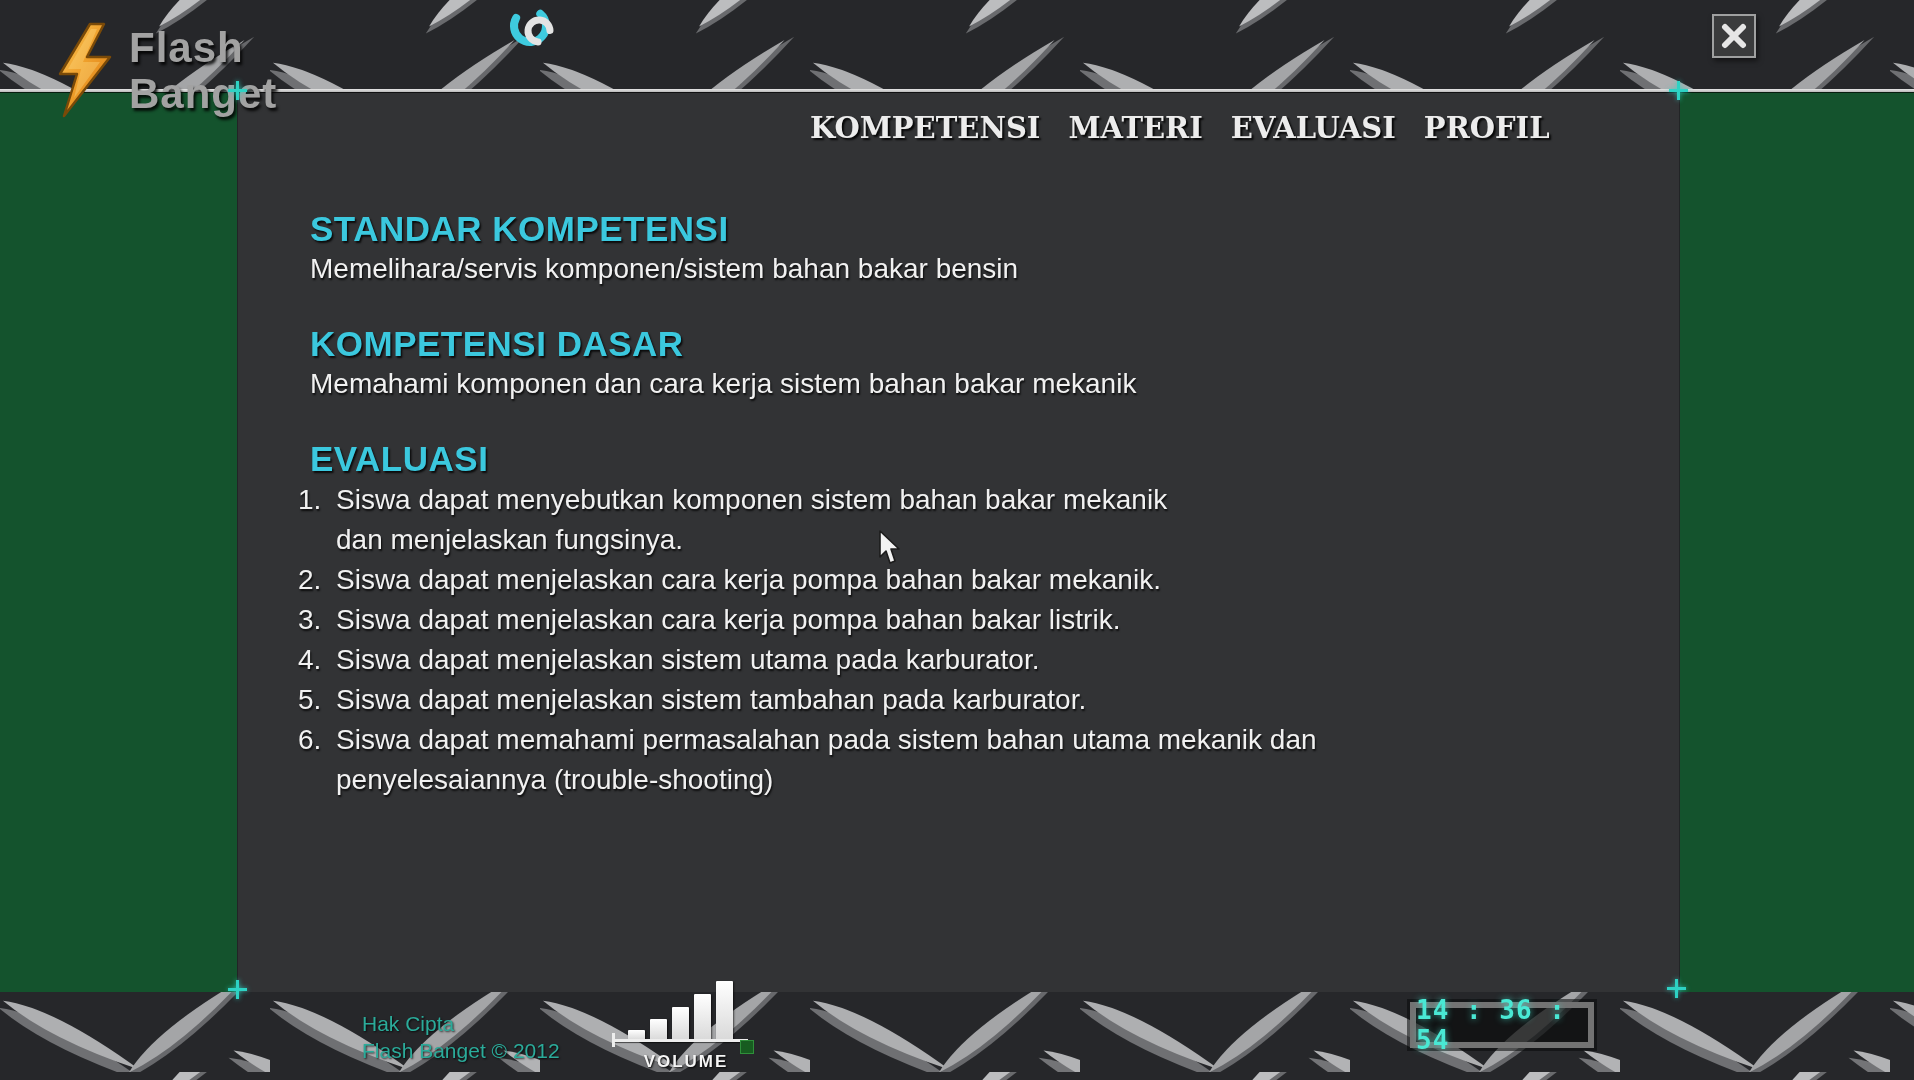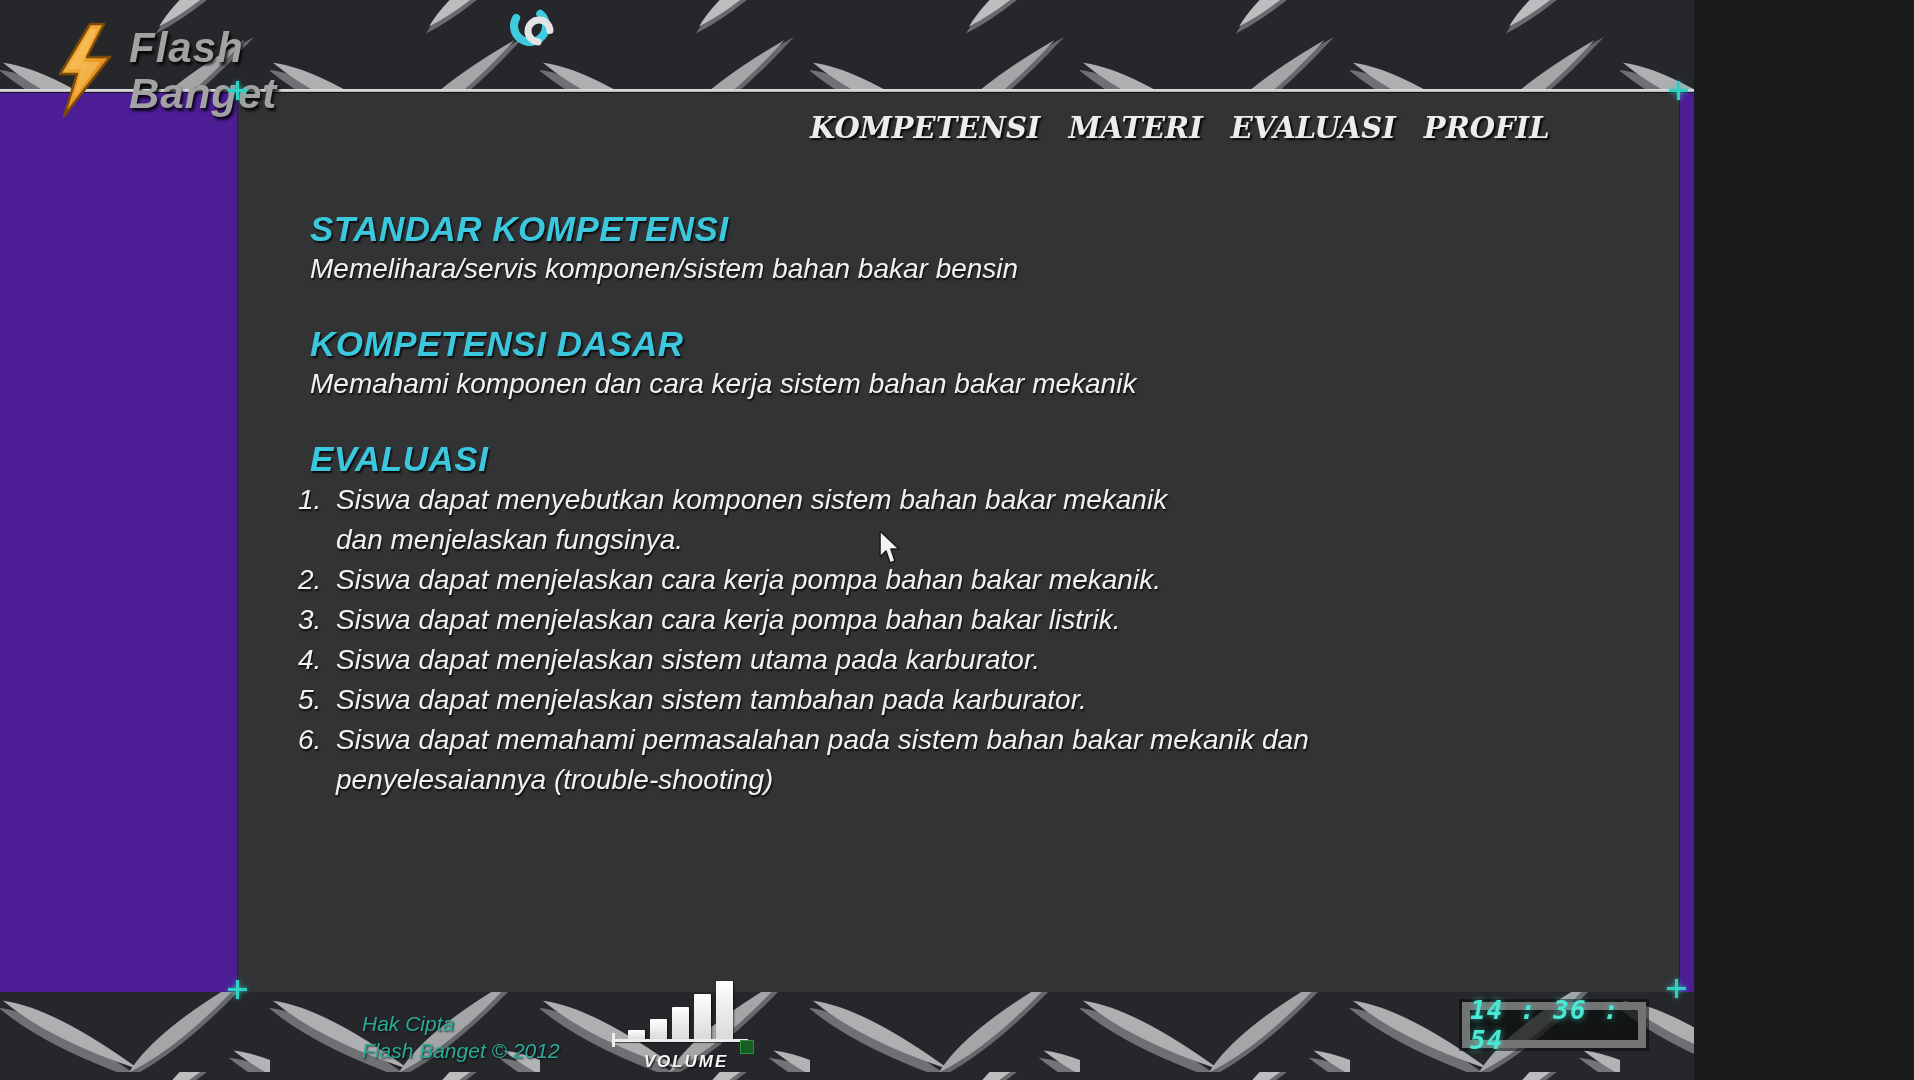"Flash" #app { background: #4c1d95 -> #14532d; font-style: italic -> none; width: 1694px -> 1914px }
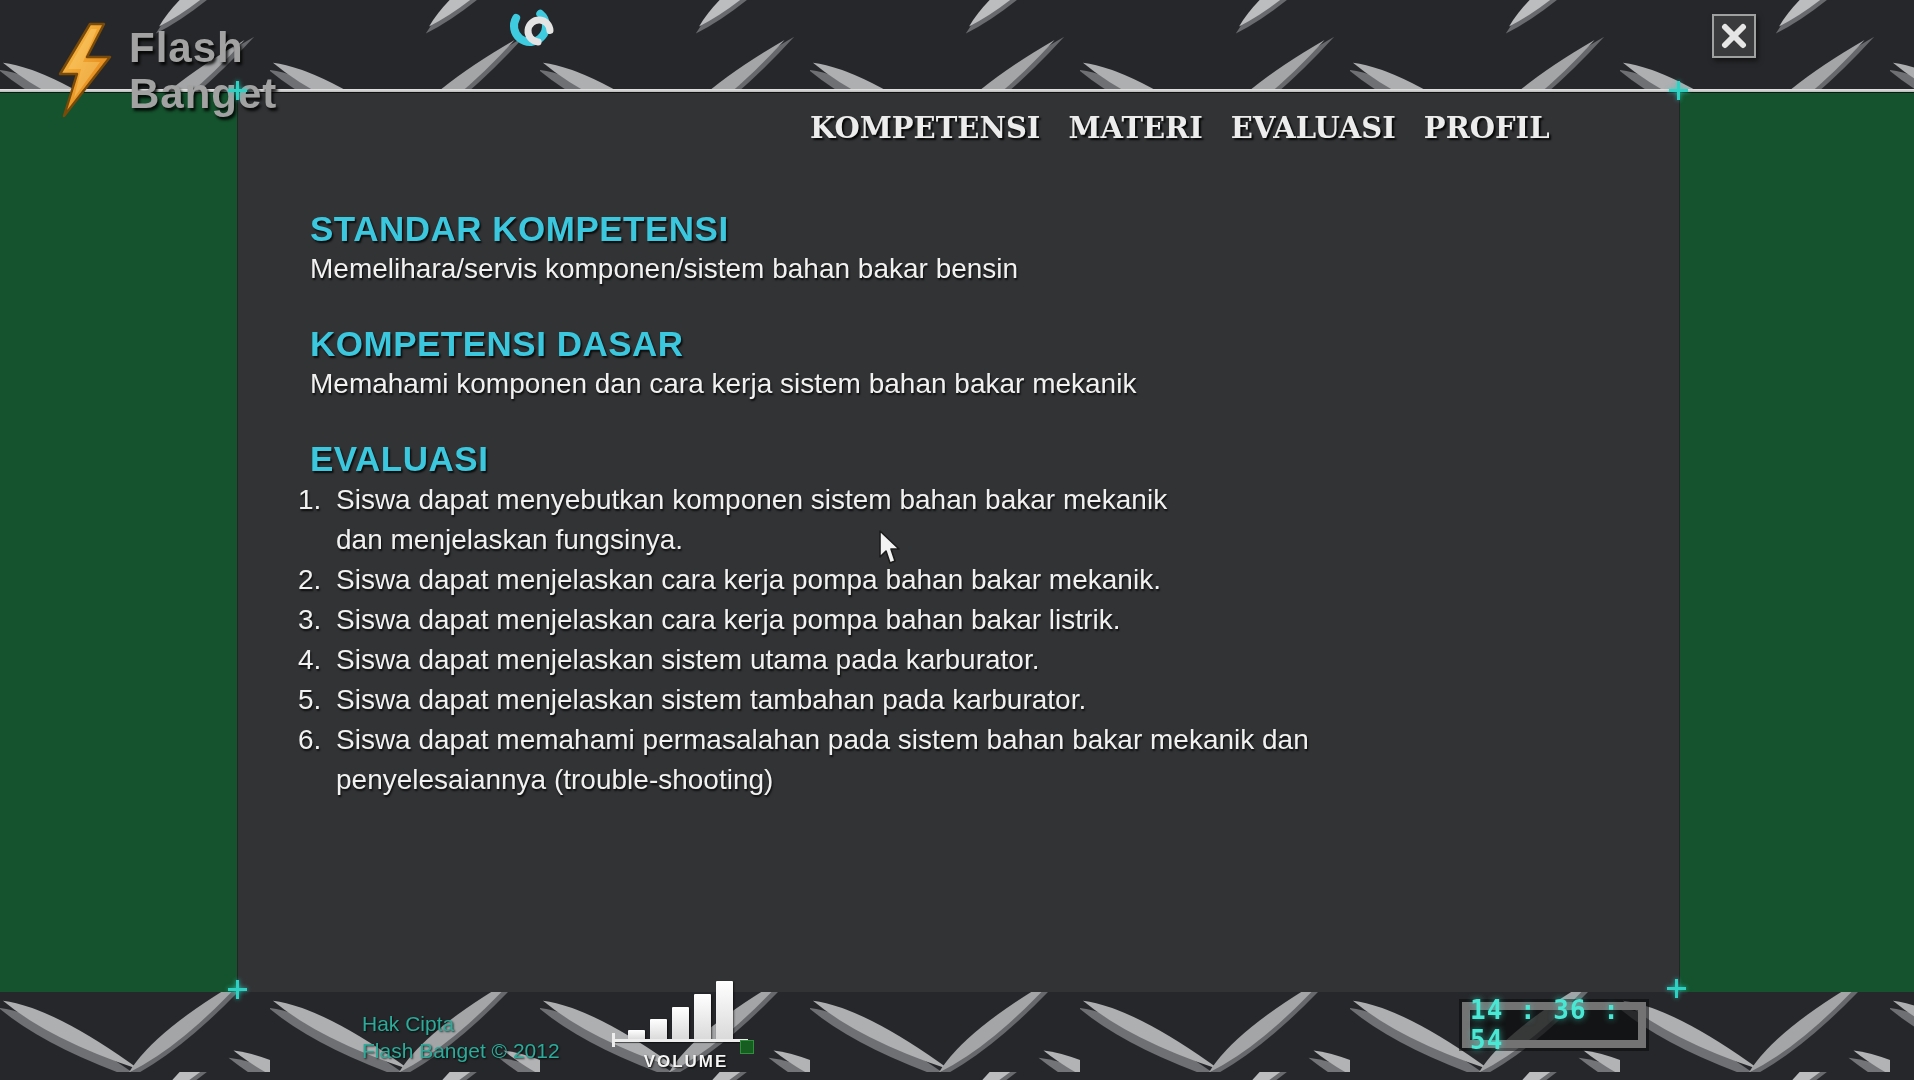"Siswa dapat memahami permasalahan pada" span { text: bakar -> utama }
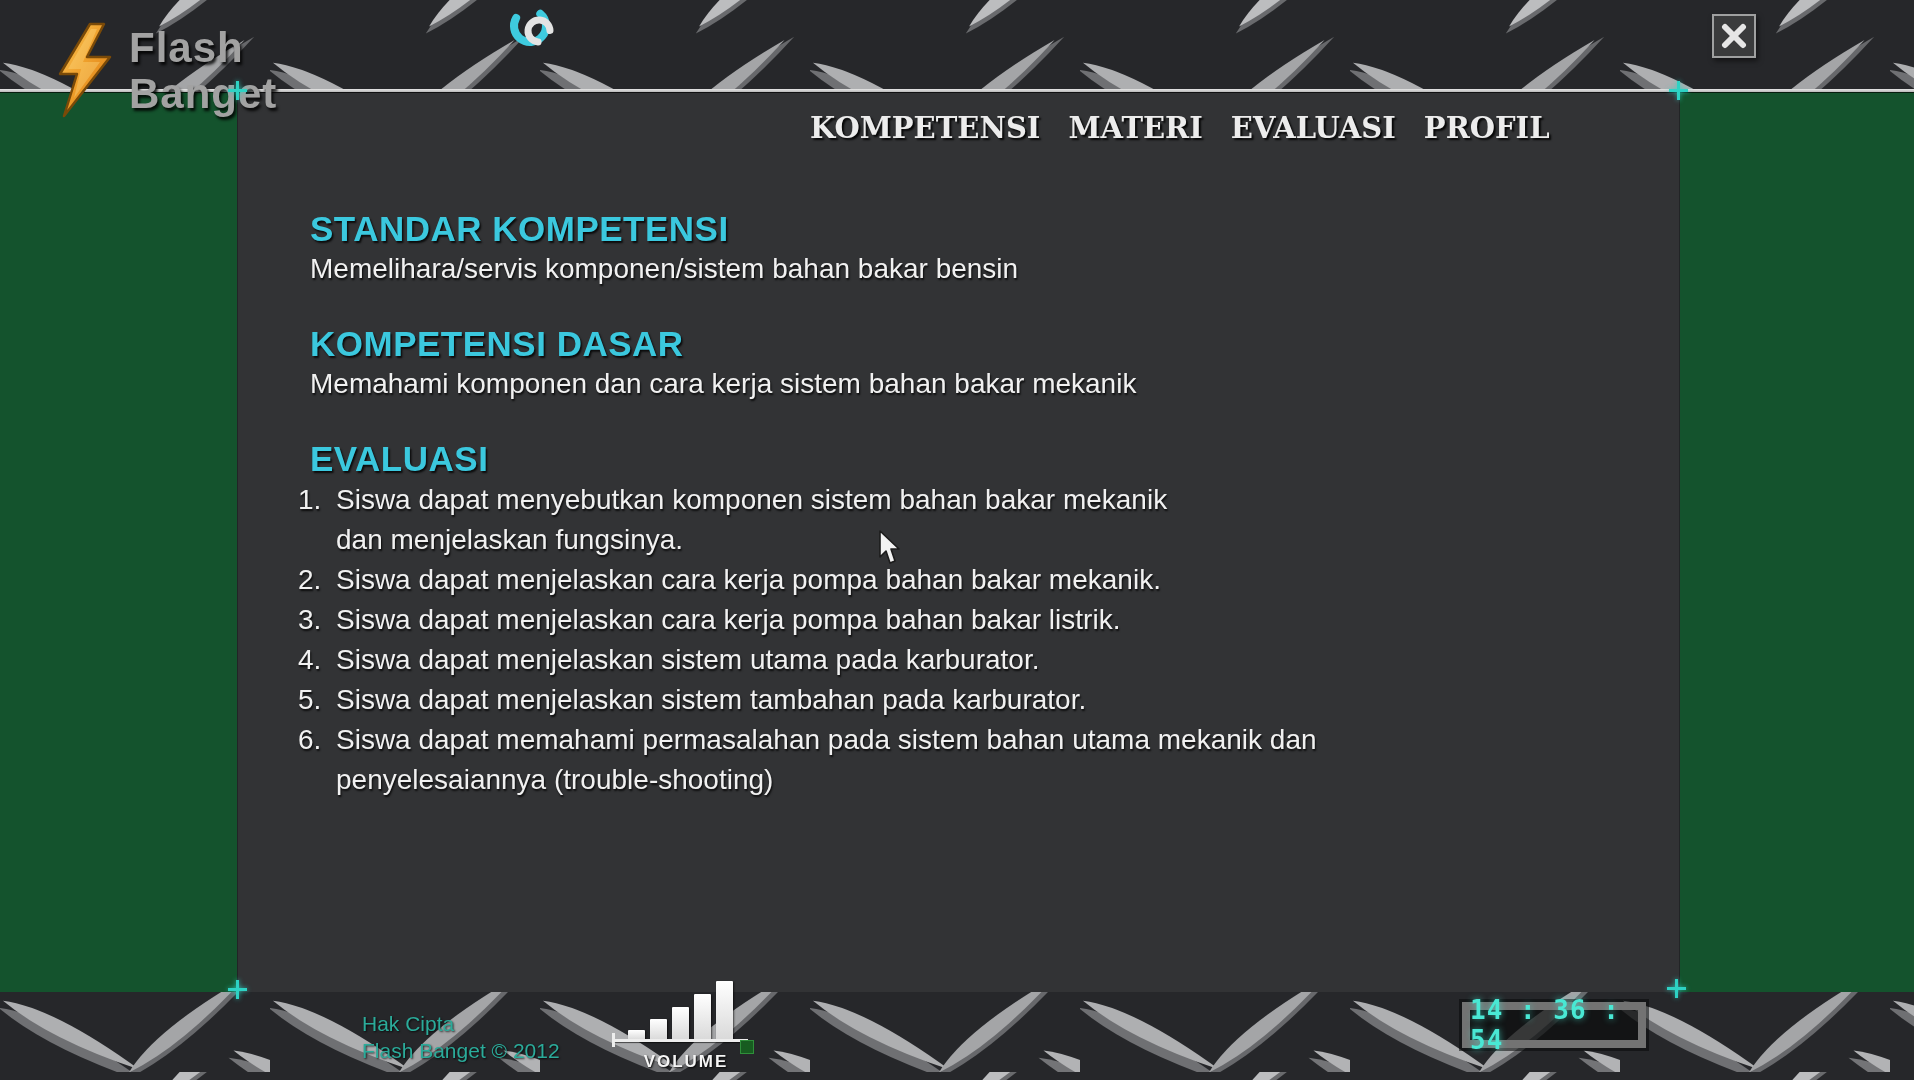"14 : 36 : 54" .clock { border: 8px solid #737373 -> 6px solid #737373; left: 1462px -> 1410px }
